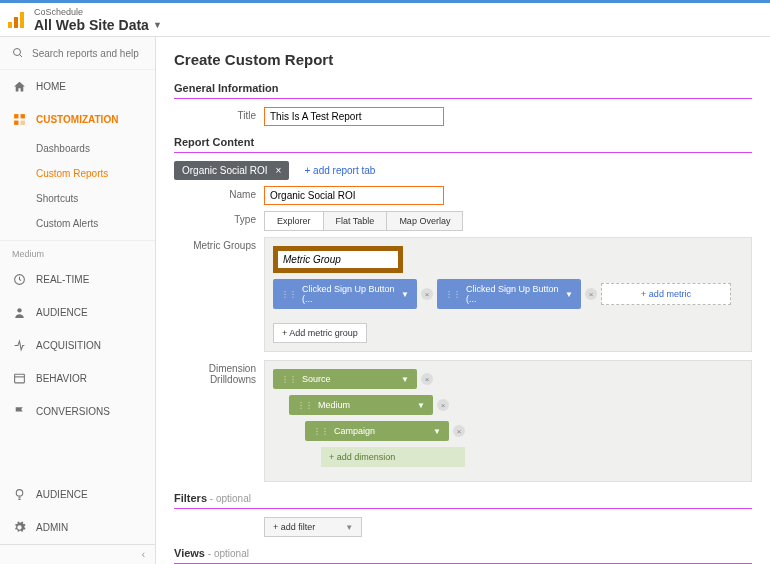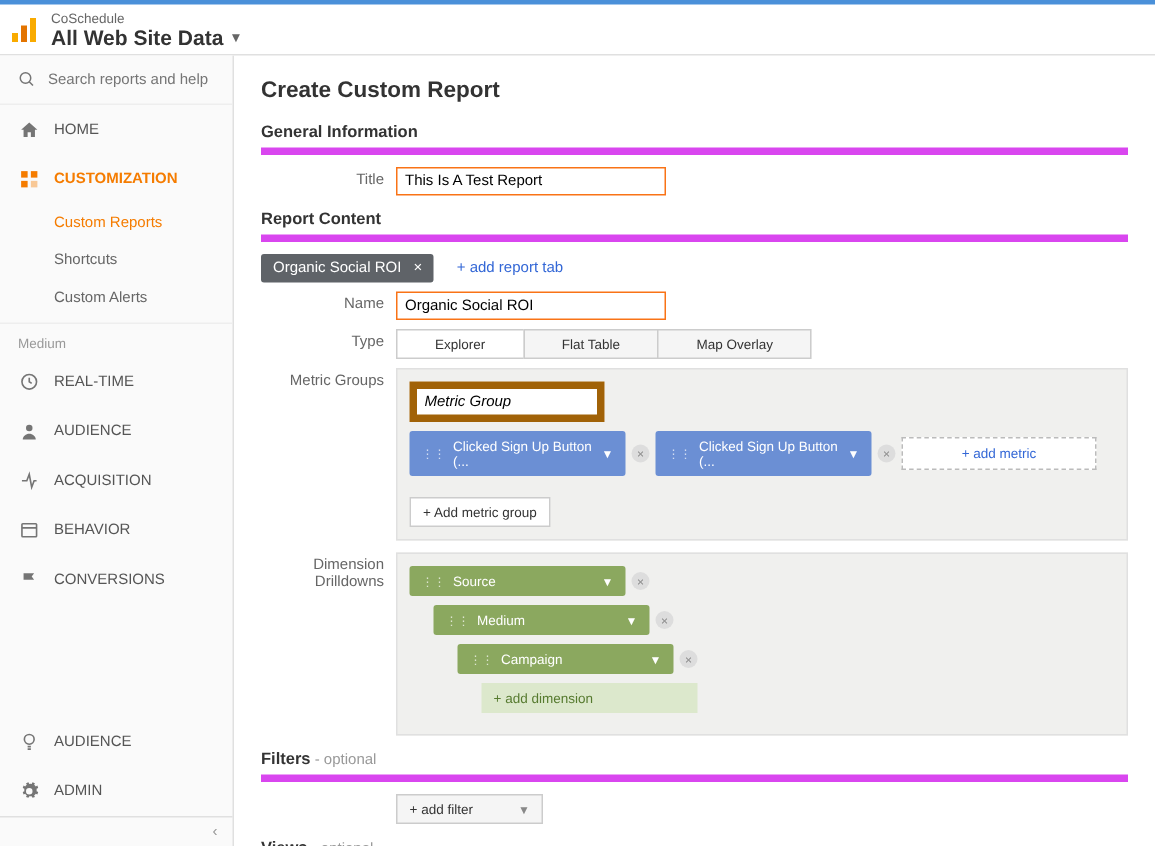"General Information" .section-hdr { border-bottom: 5px solid #d946ef -> 1px solid #d946ef }
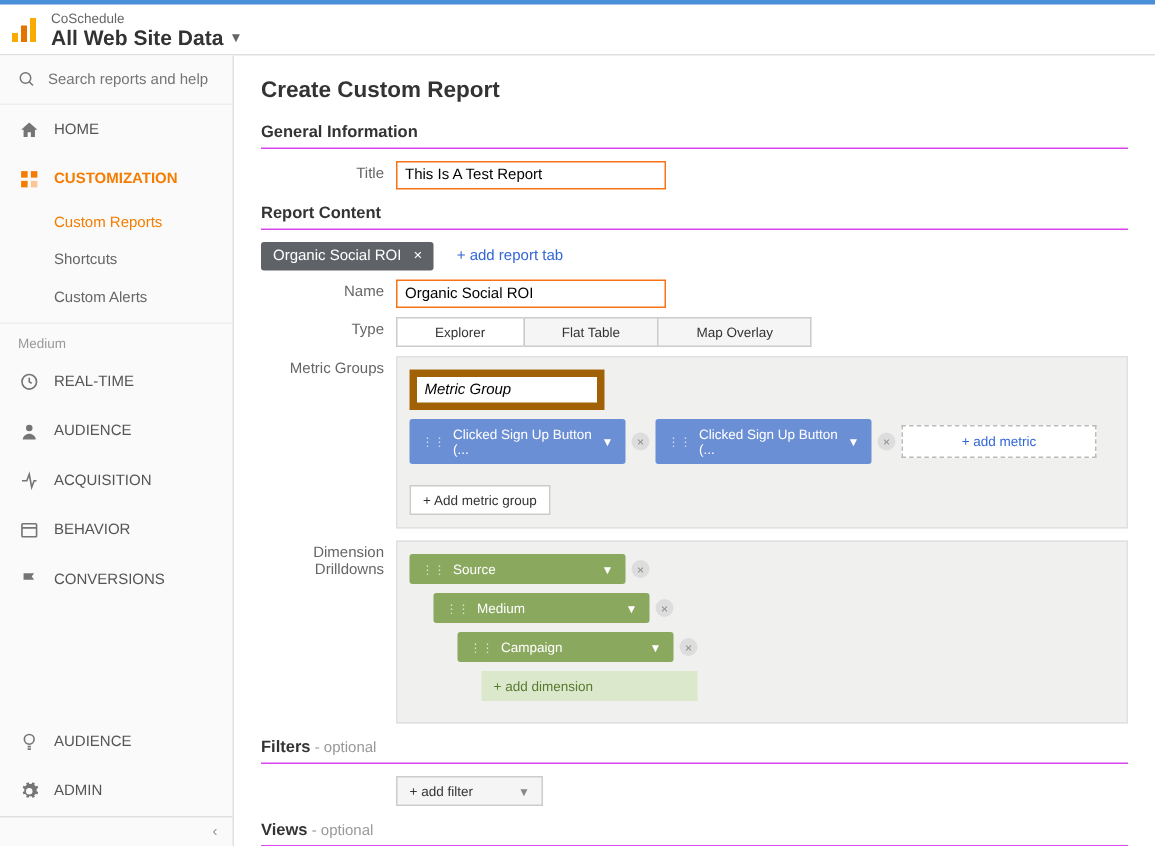"Dashboards" div.sub-item { html: none -> <div>Dashboards</div> }
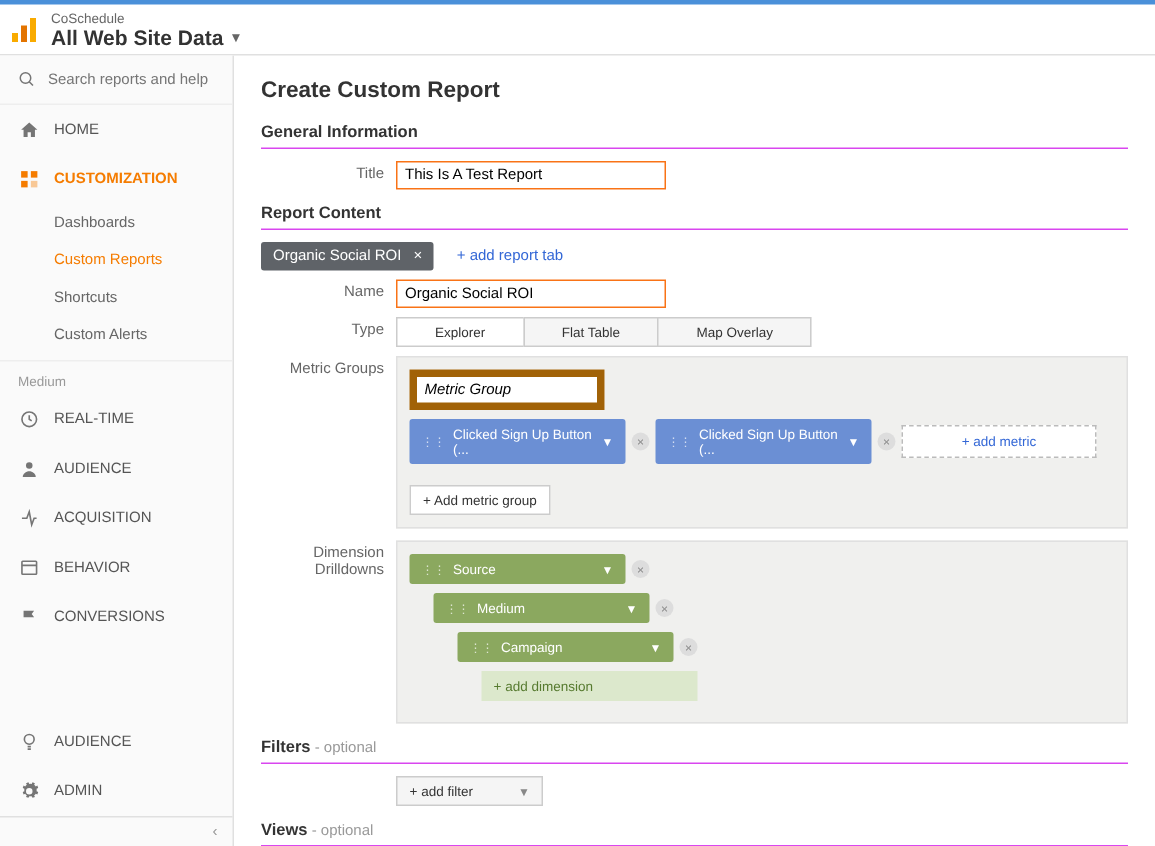"Explorer" .type-btn { padding: 4px 25px -> 4px 12px }
